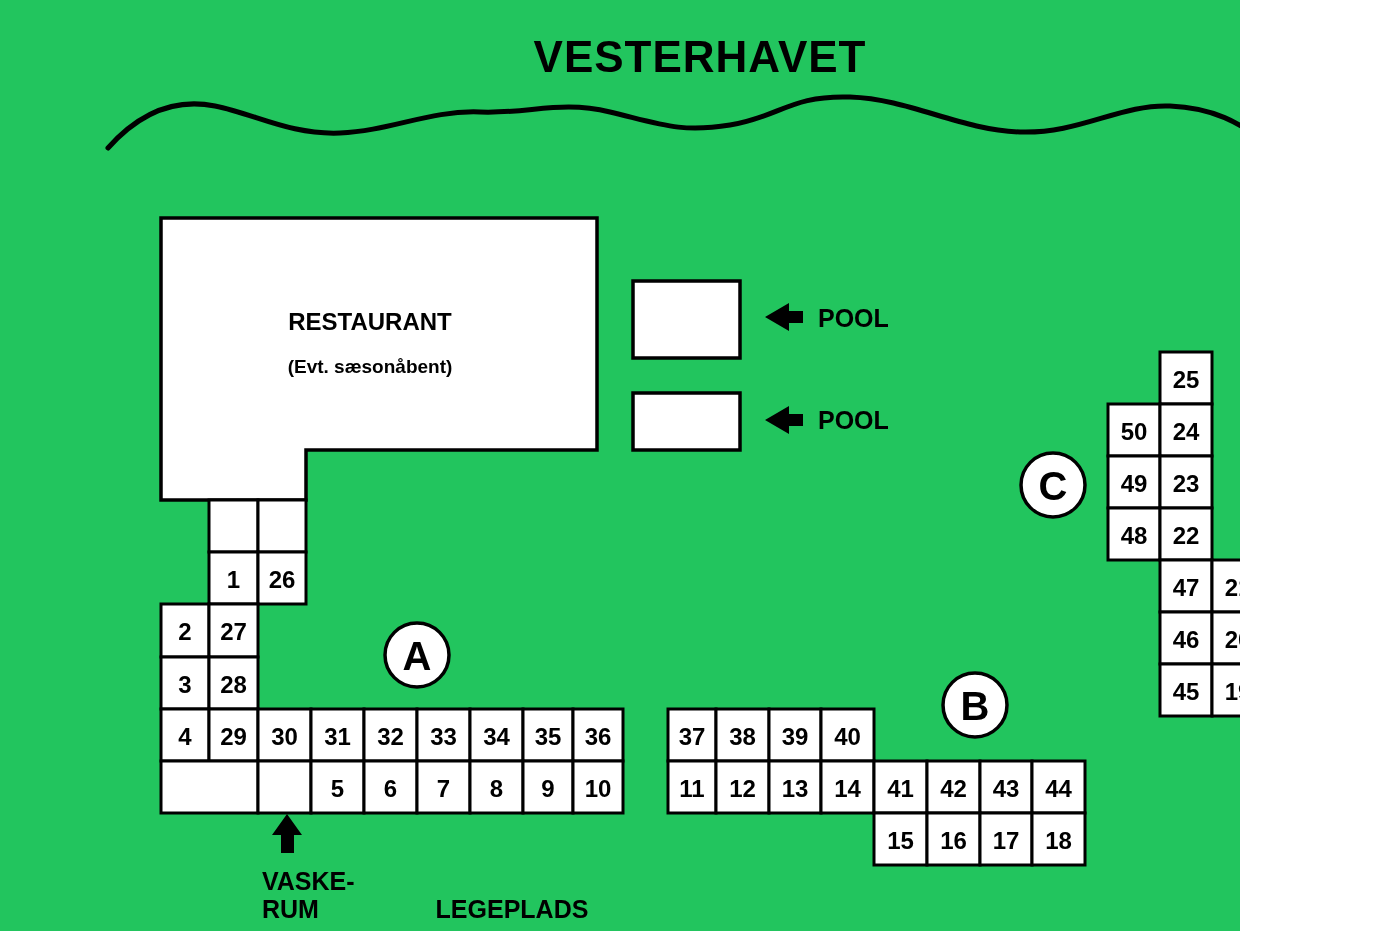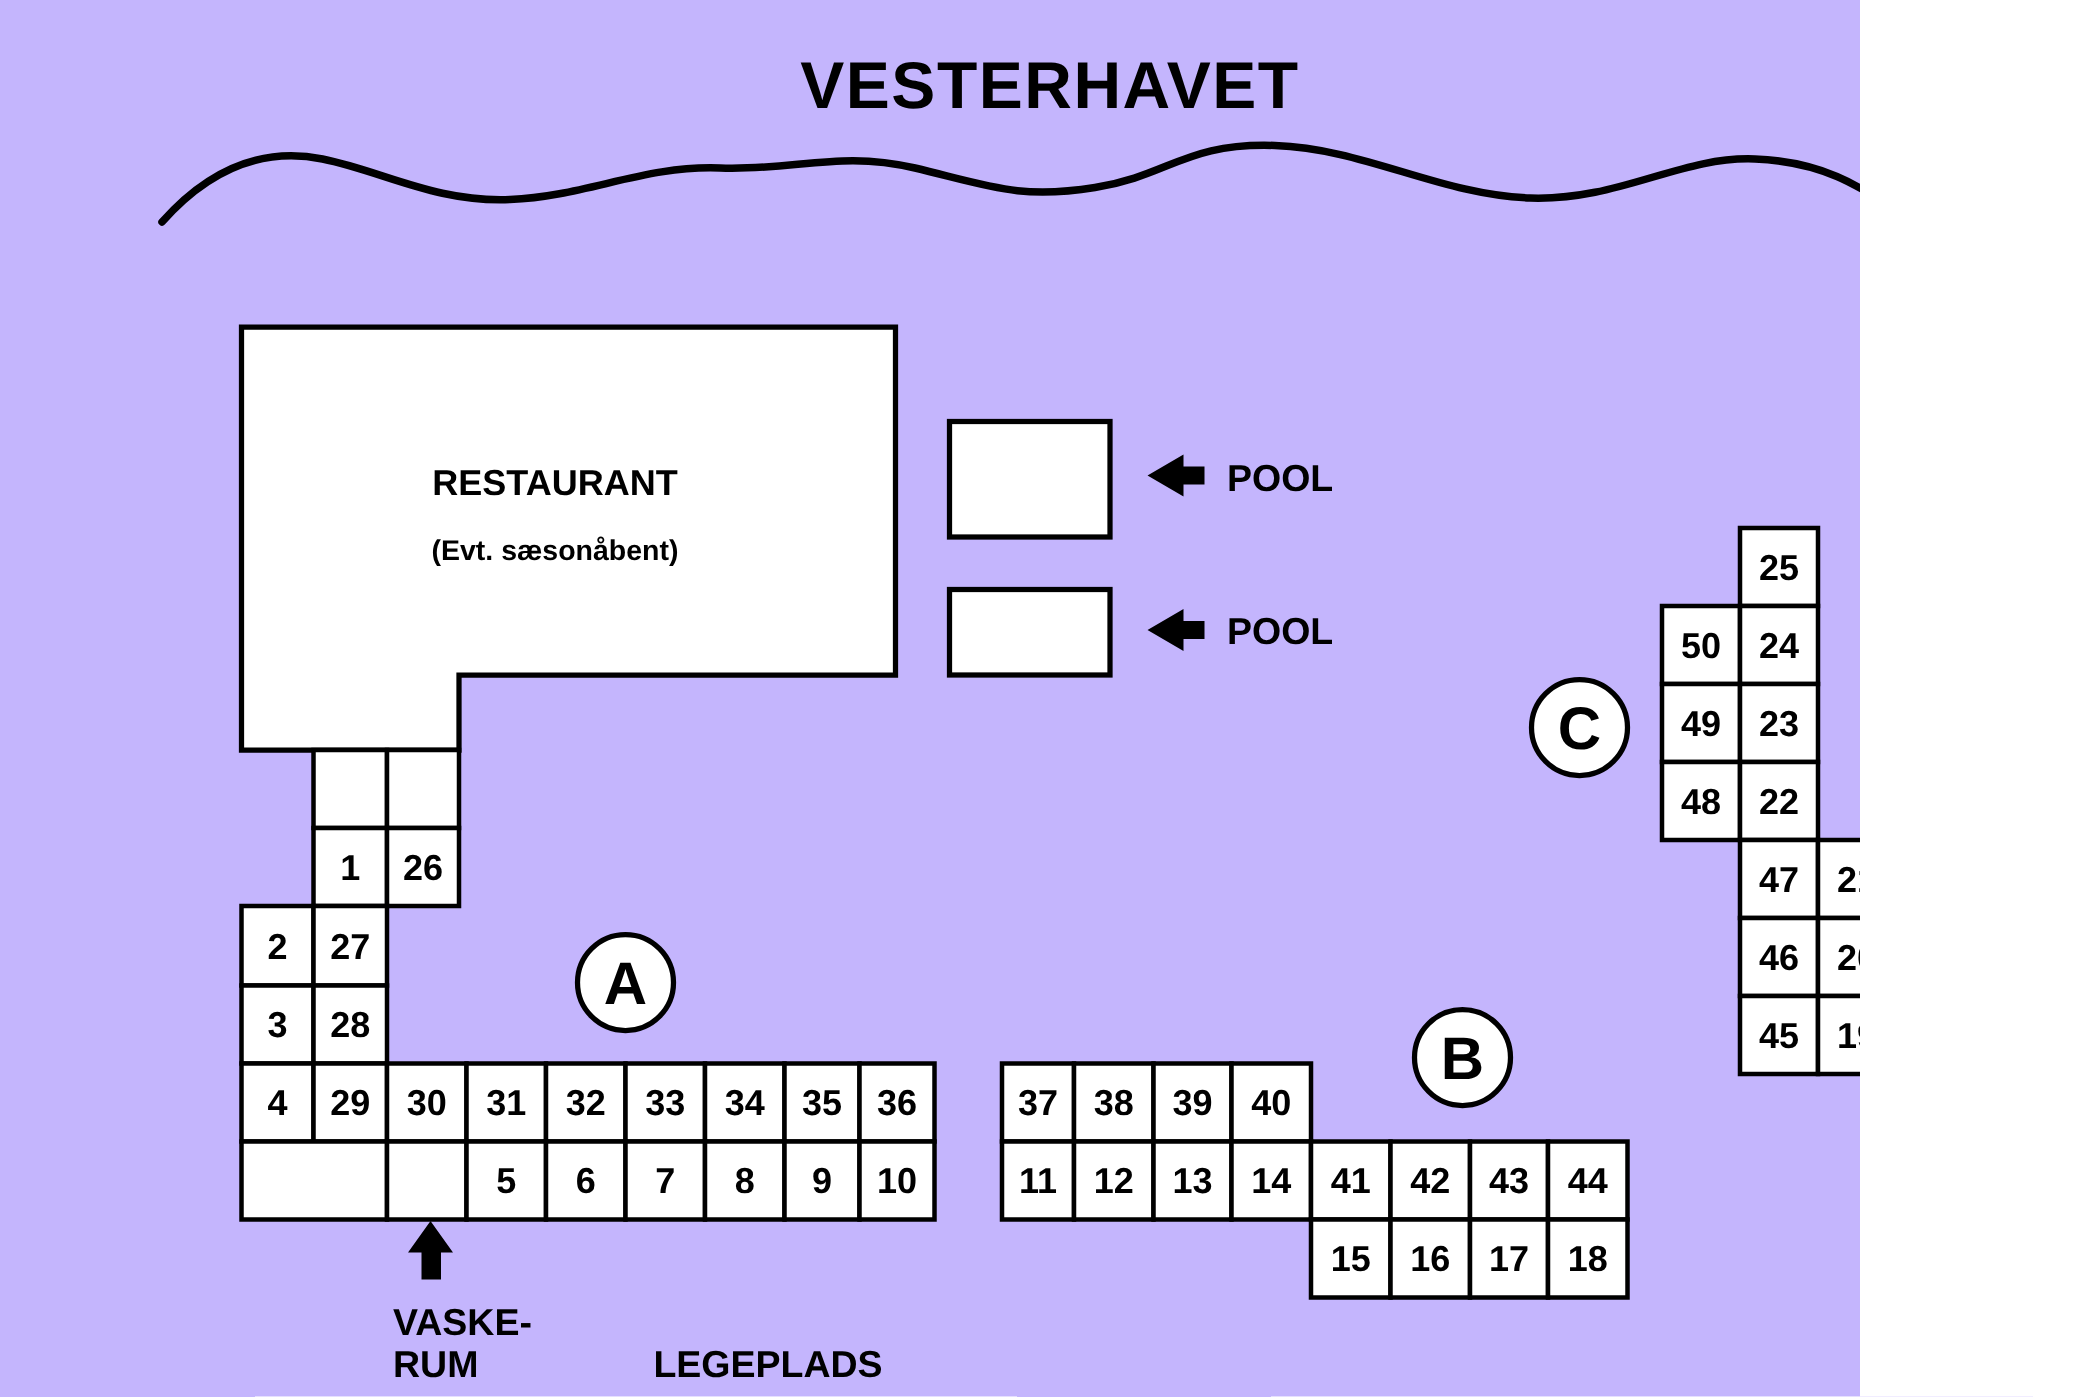"VESTERHAVET" .stage { background: #c4b5fd -> #22c55e }
